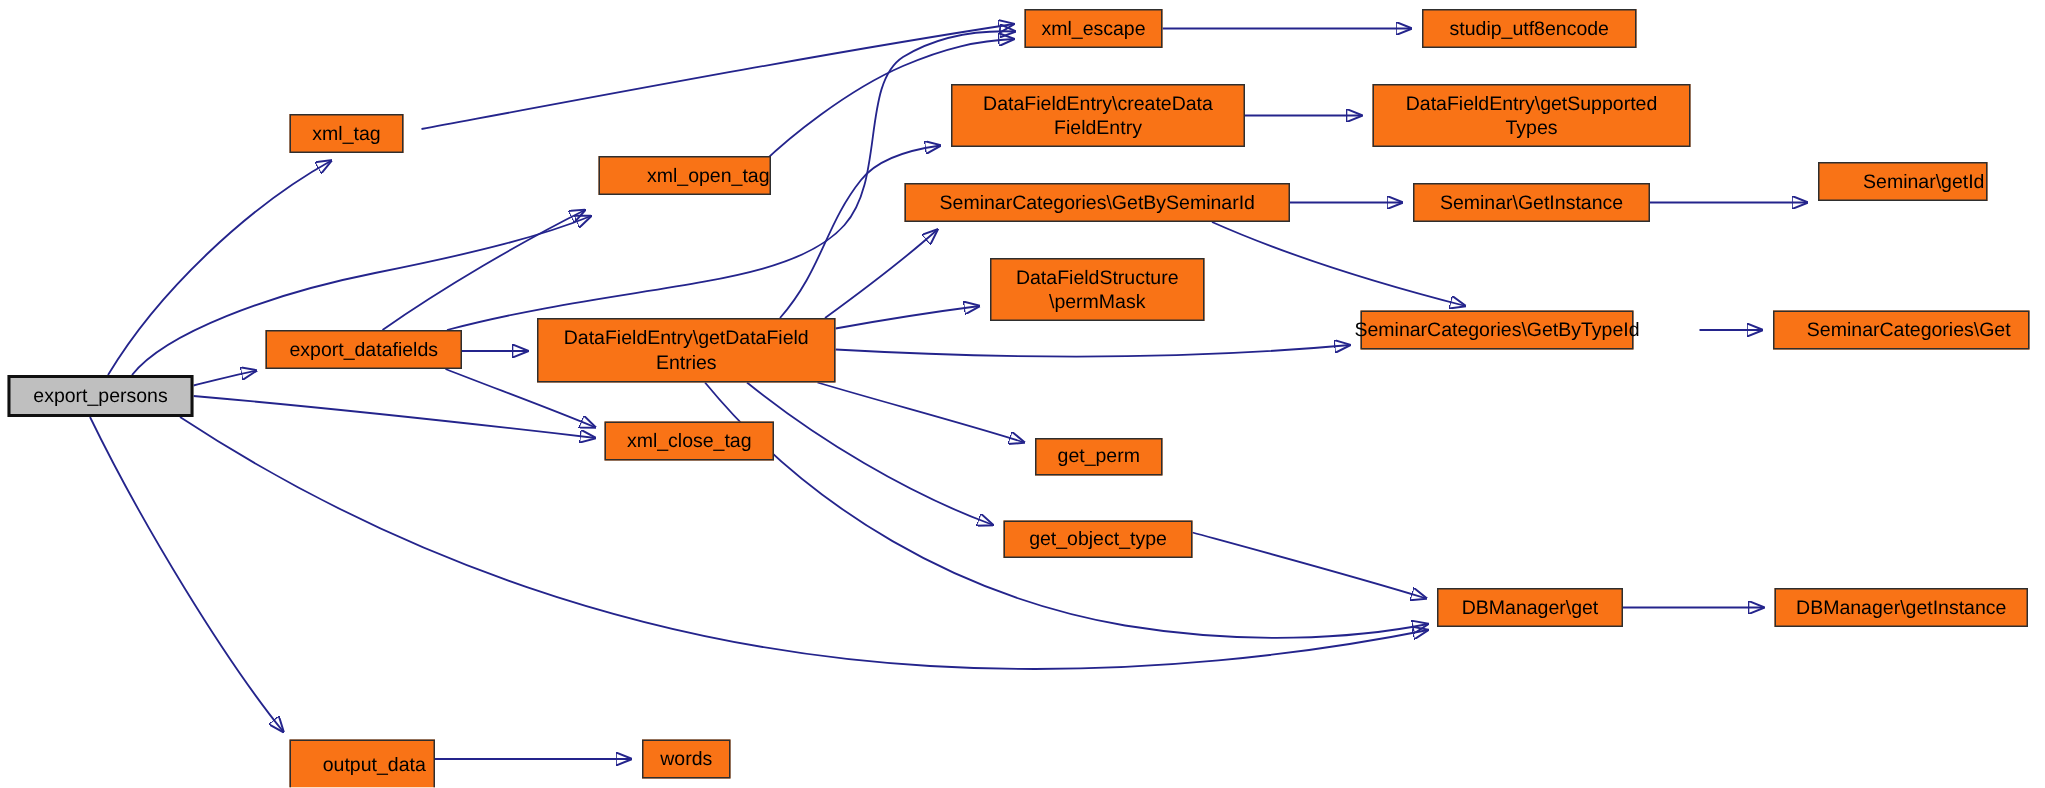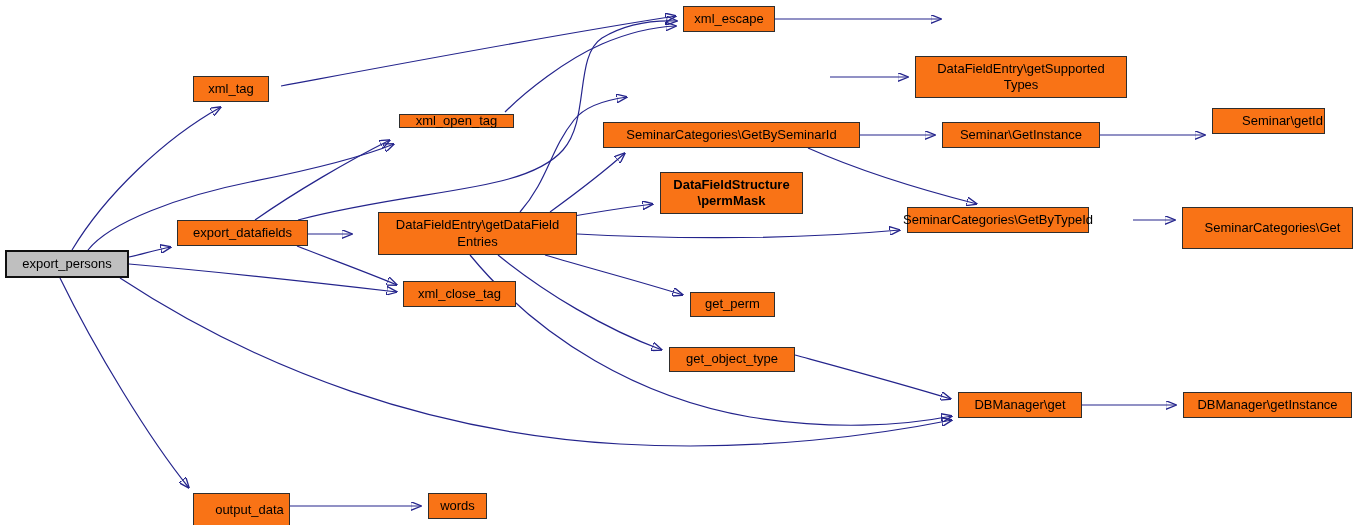"studip_utf8encode" div.node { html: none -> <div> <span>studip_utf8encode</span> </div> }
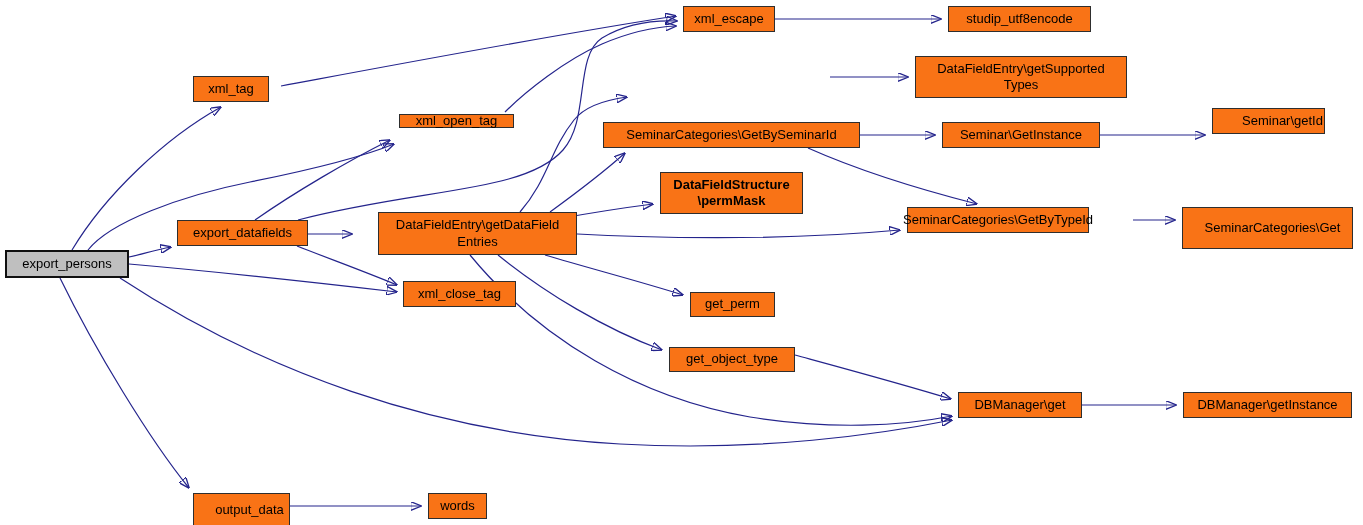"DataFieldEntry\createData" div.node { html: none -> <div> <span>DataFieldEntry\createData</span> <span>FieldEntry</span> </div> }
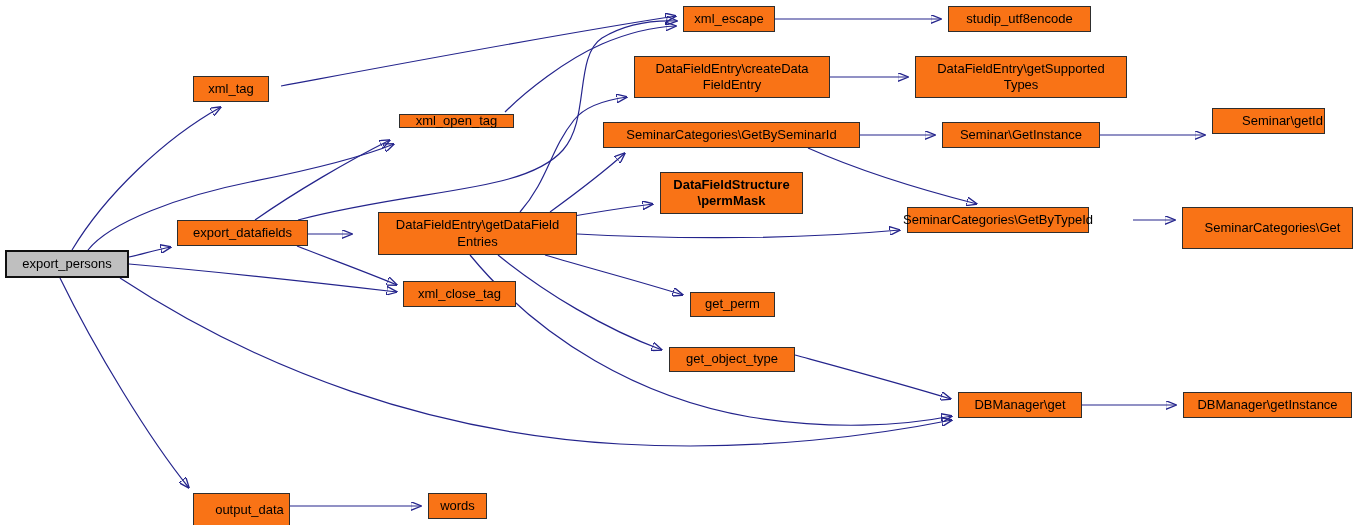"xml_open_tag" div.node { align-items: none -> flex-end; height: 14px -> 26px; top: 114px -> 104px }
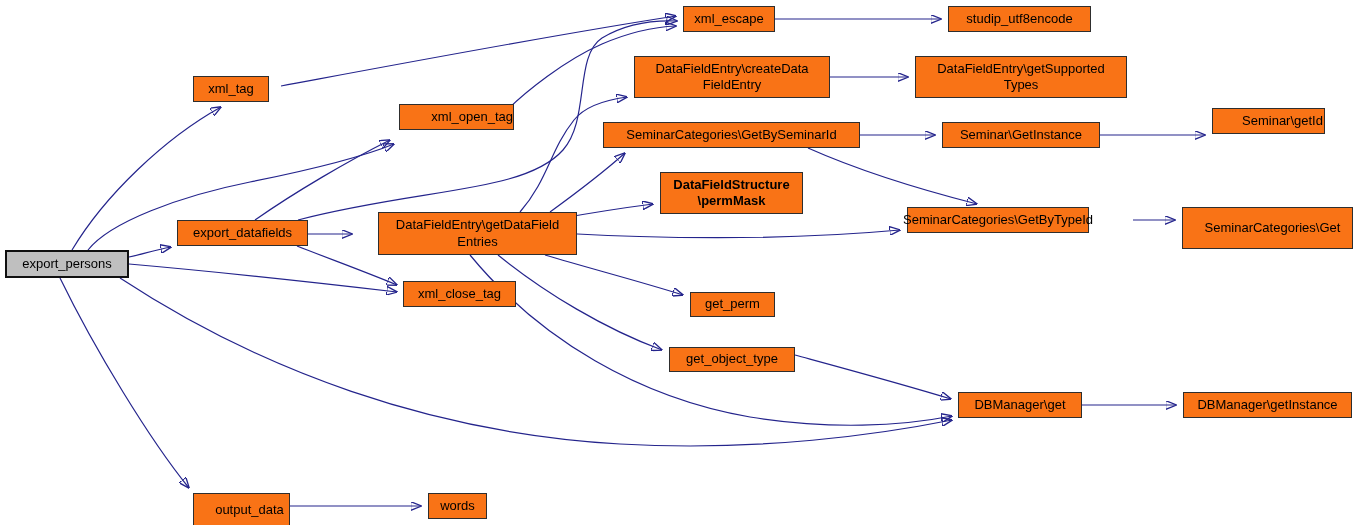"DataFieldStructure" div.node { font-weight: bold -> none }
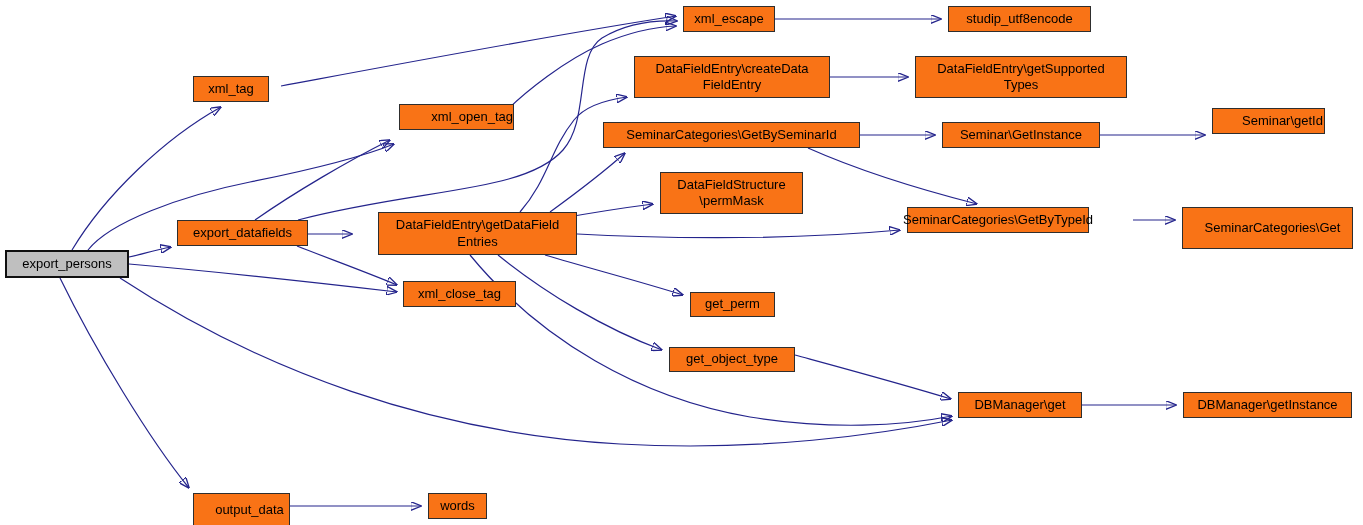"DataFieldEntry\getDataField" div.node { left: 378px -> 358px }
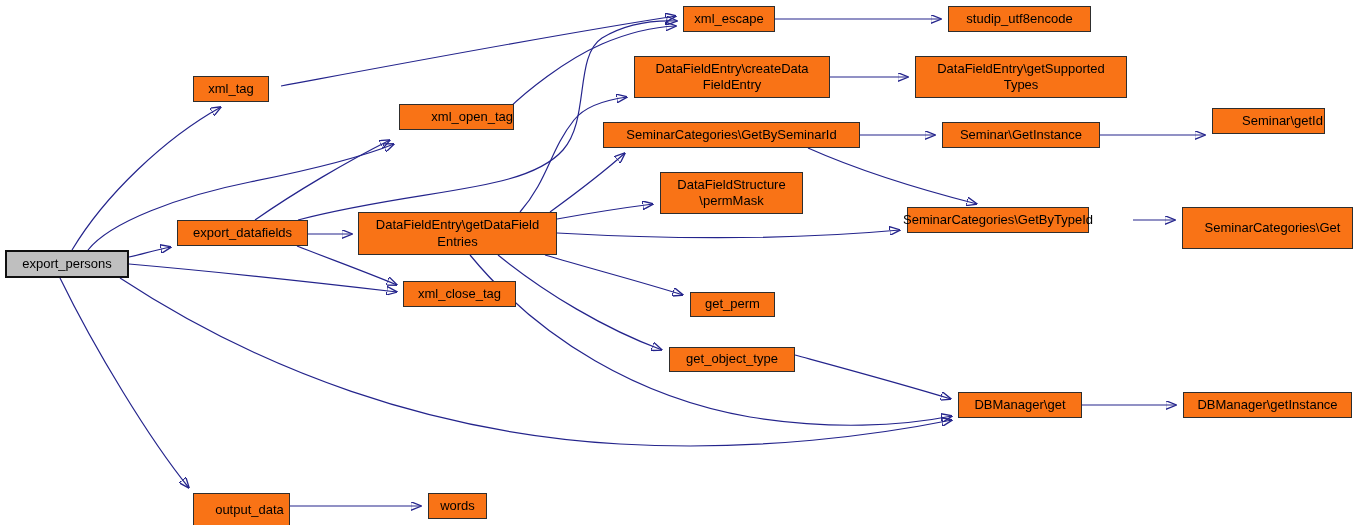"SeminarCategories\Get" div.node { height: 42px -> 26px }
